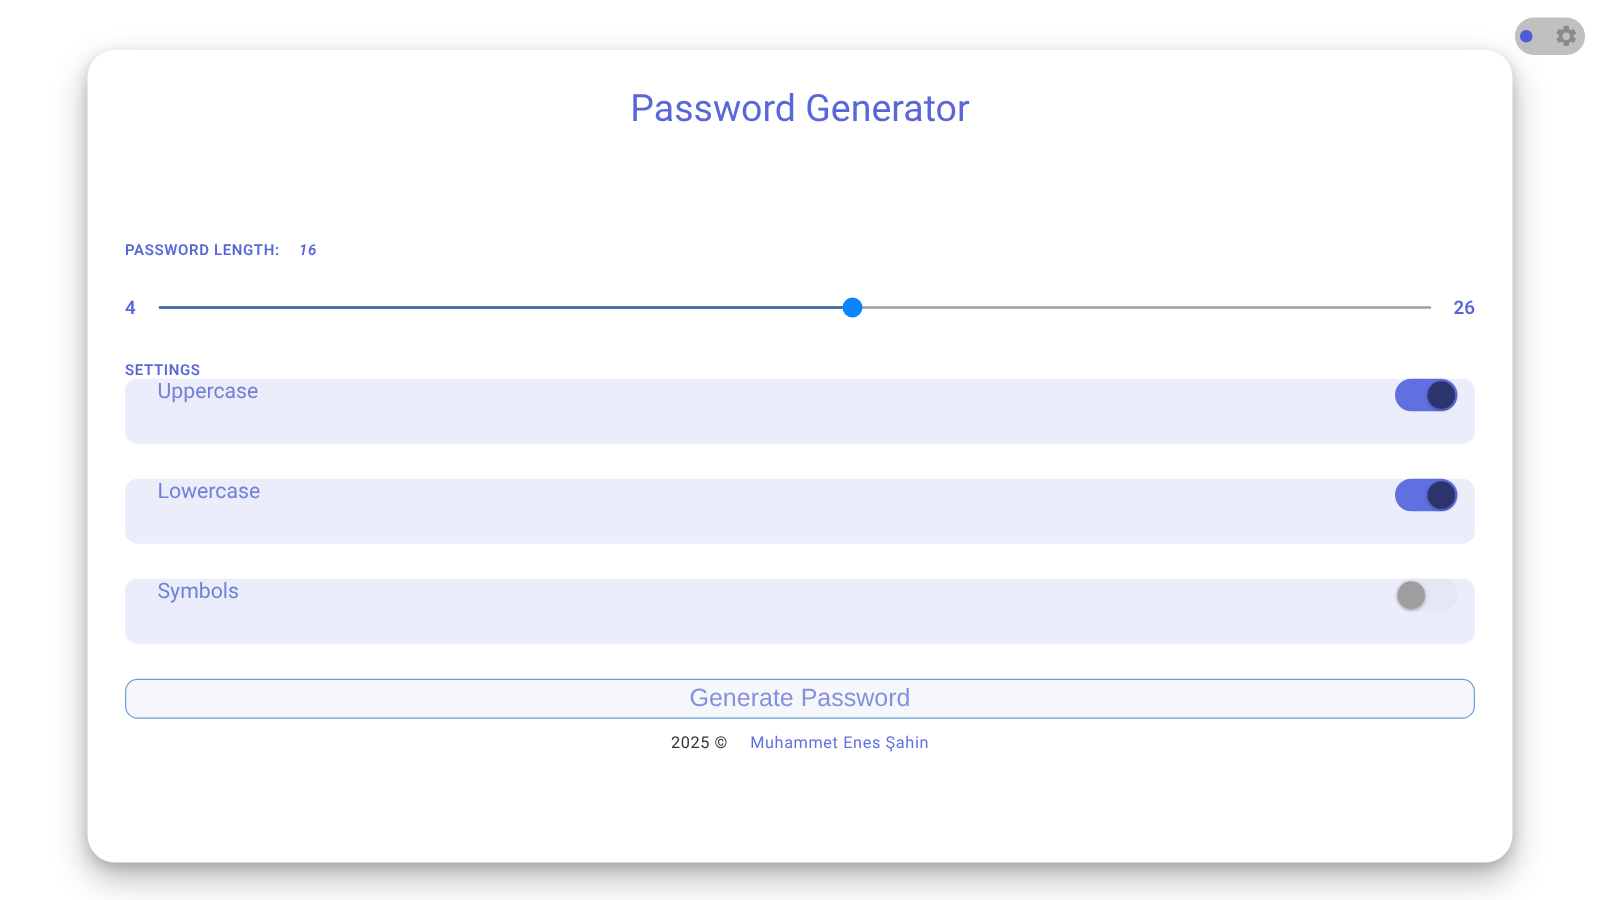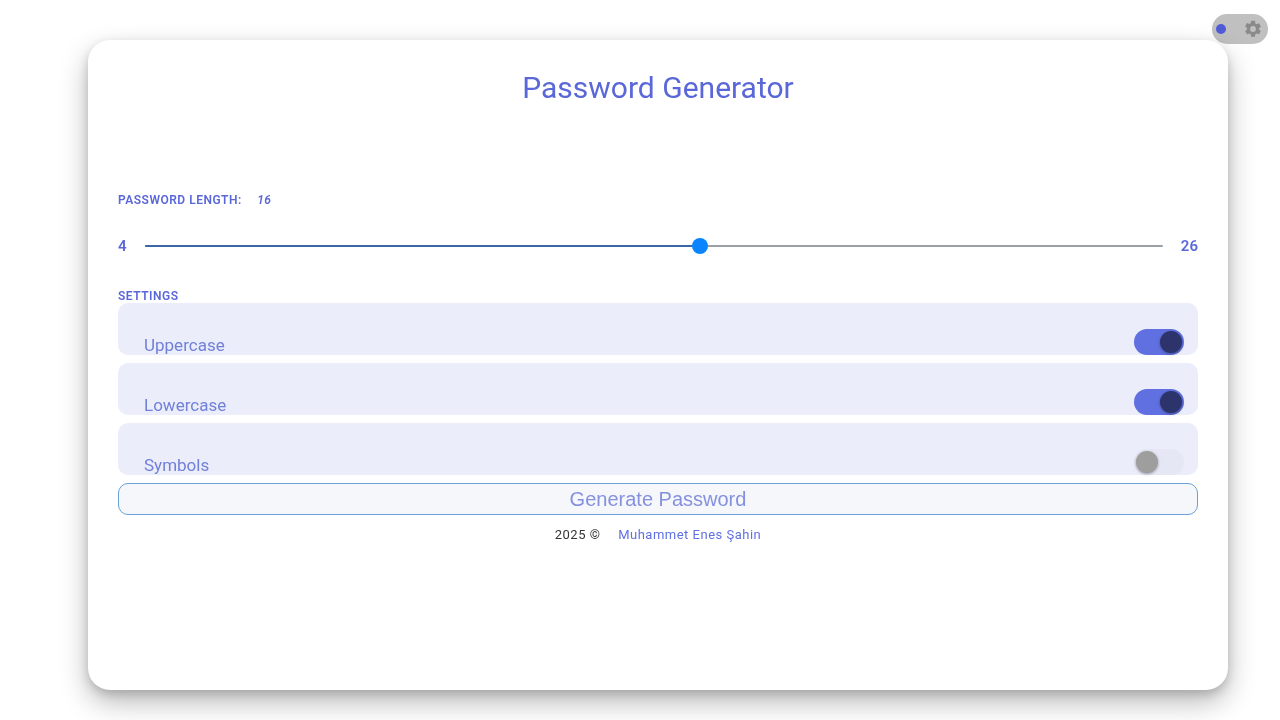"Password Generator" .card { left: 88px -> 70px }
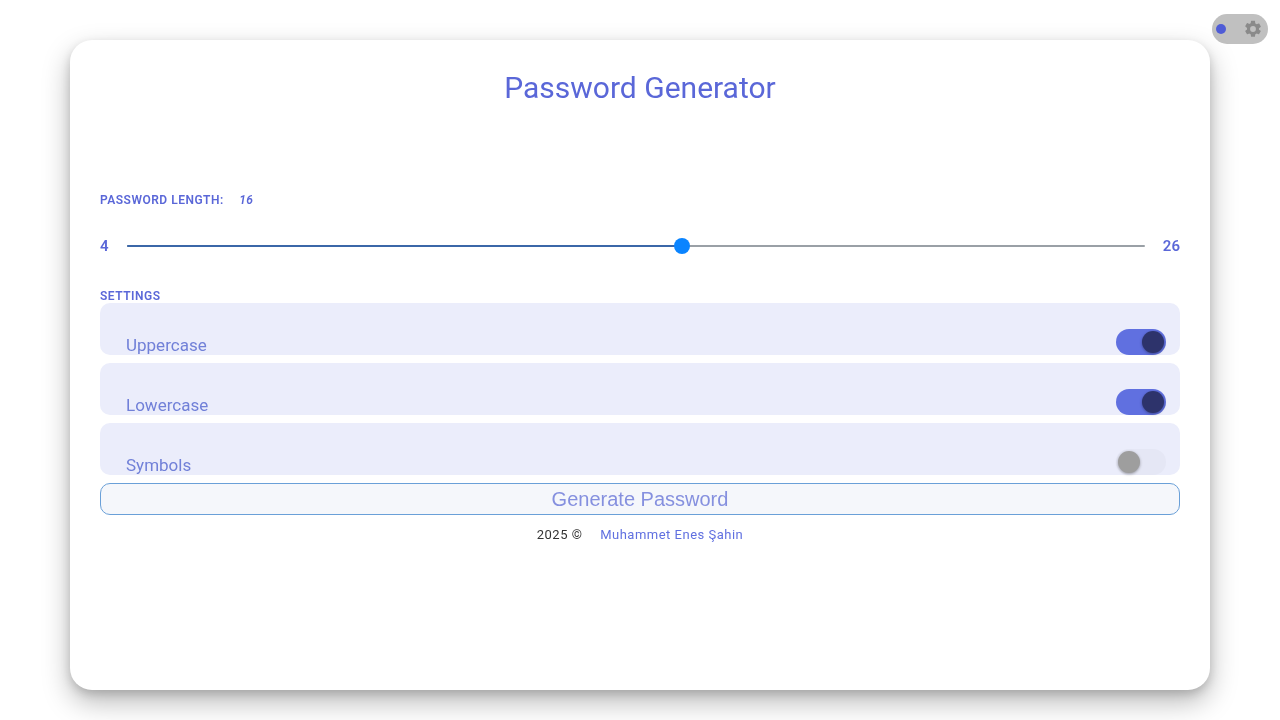"Uppercase" .setting-row { align-items: flex-end -> flex-start; margin-bottom: 8px -> 28px }
